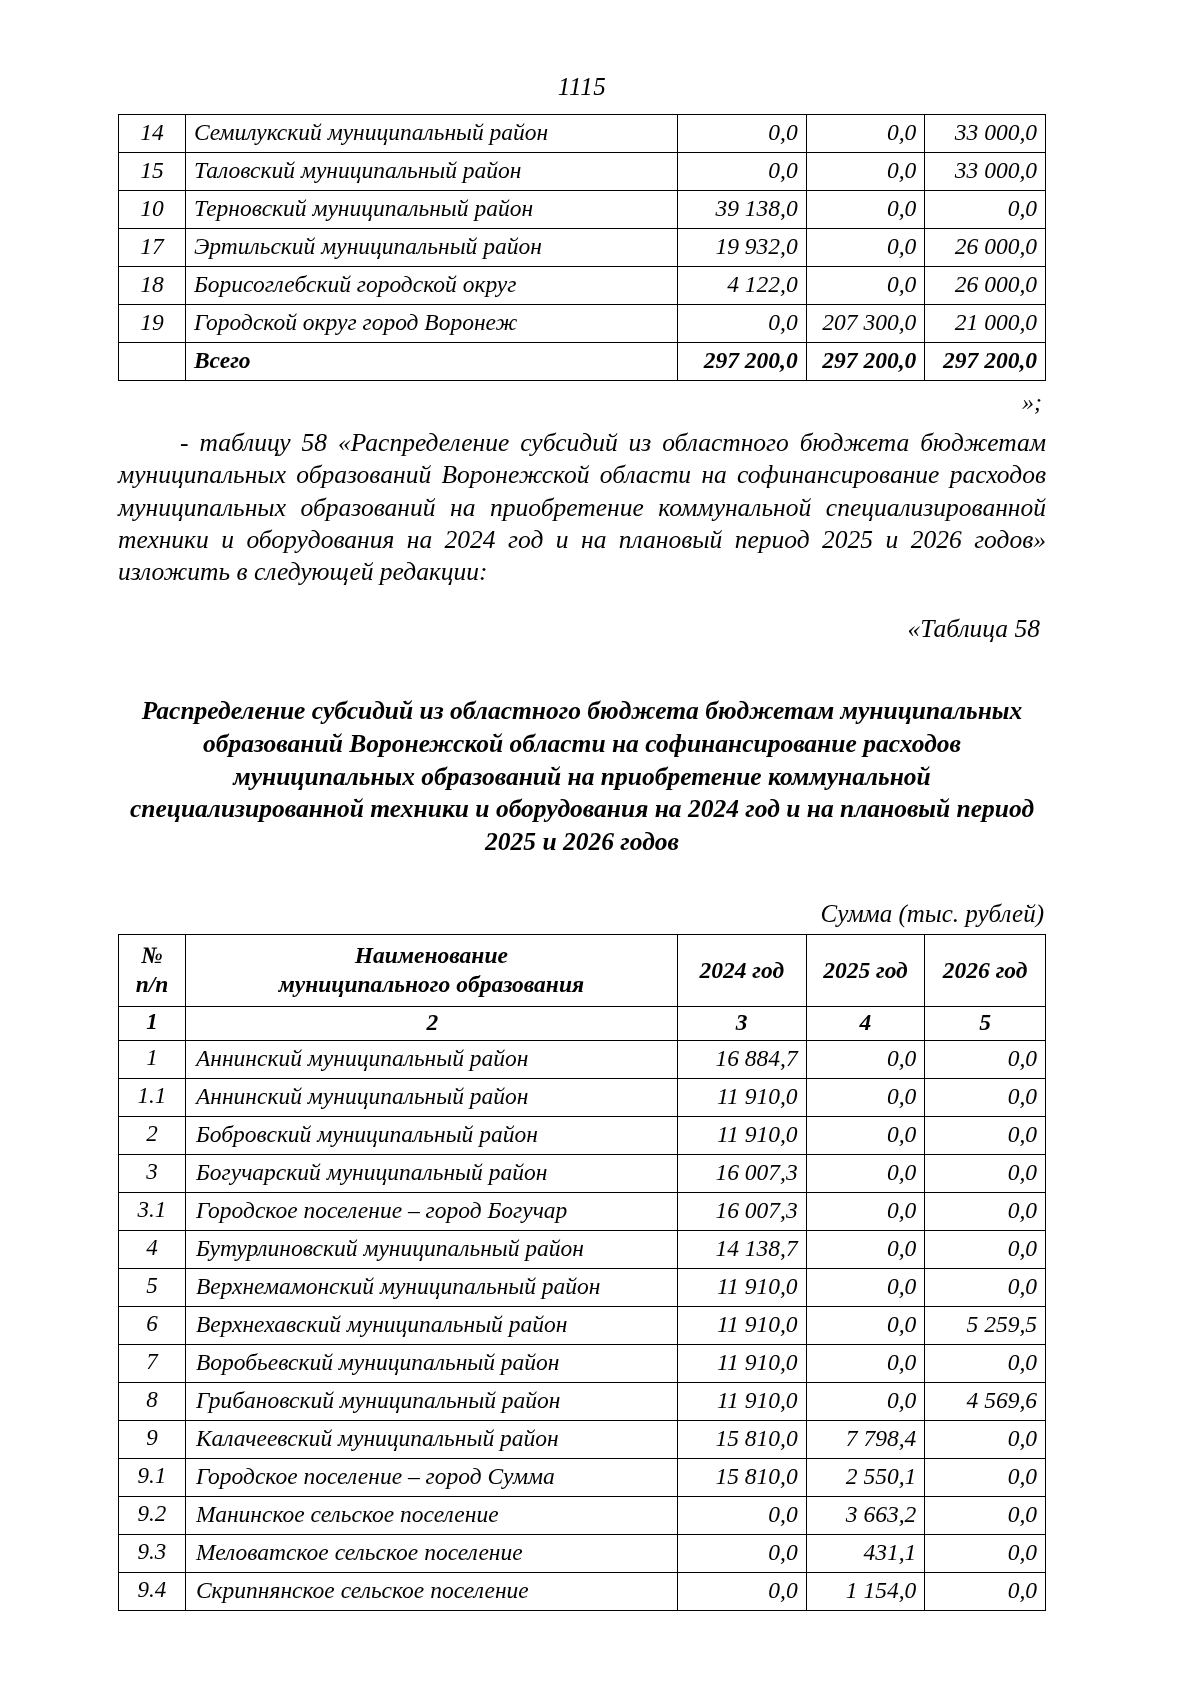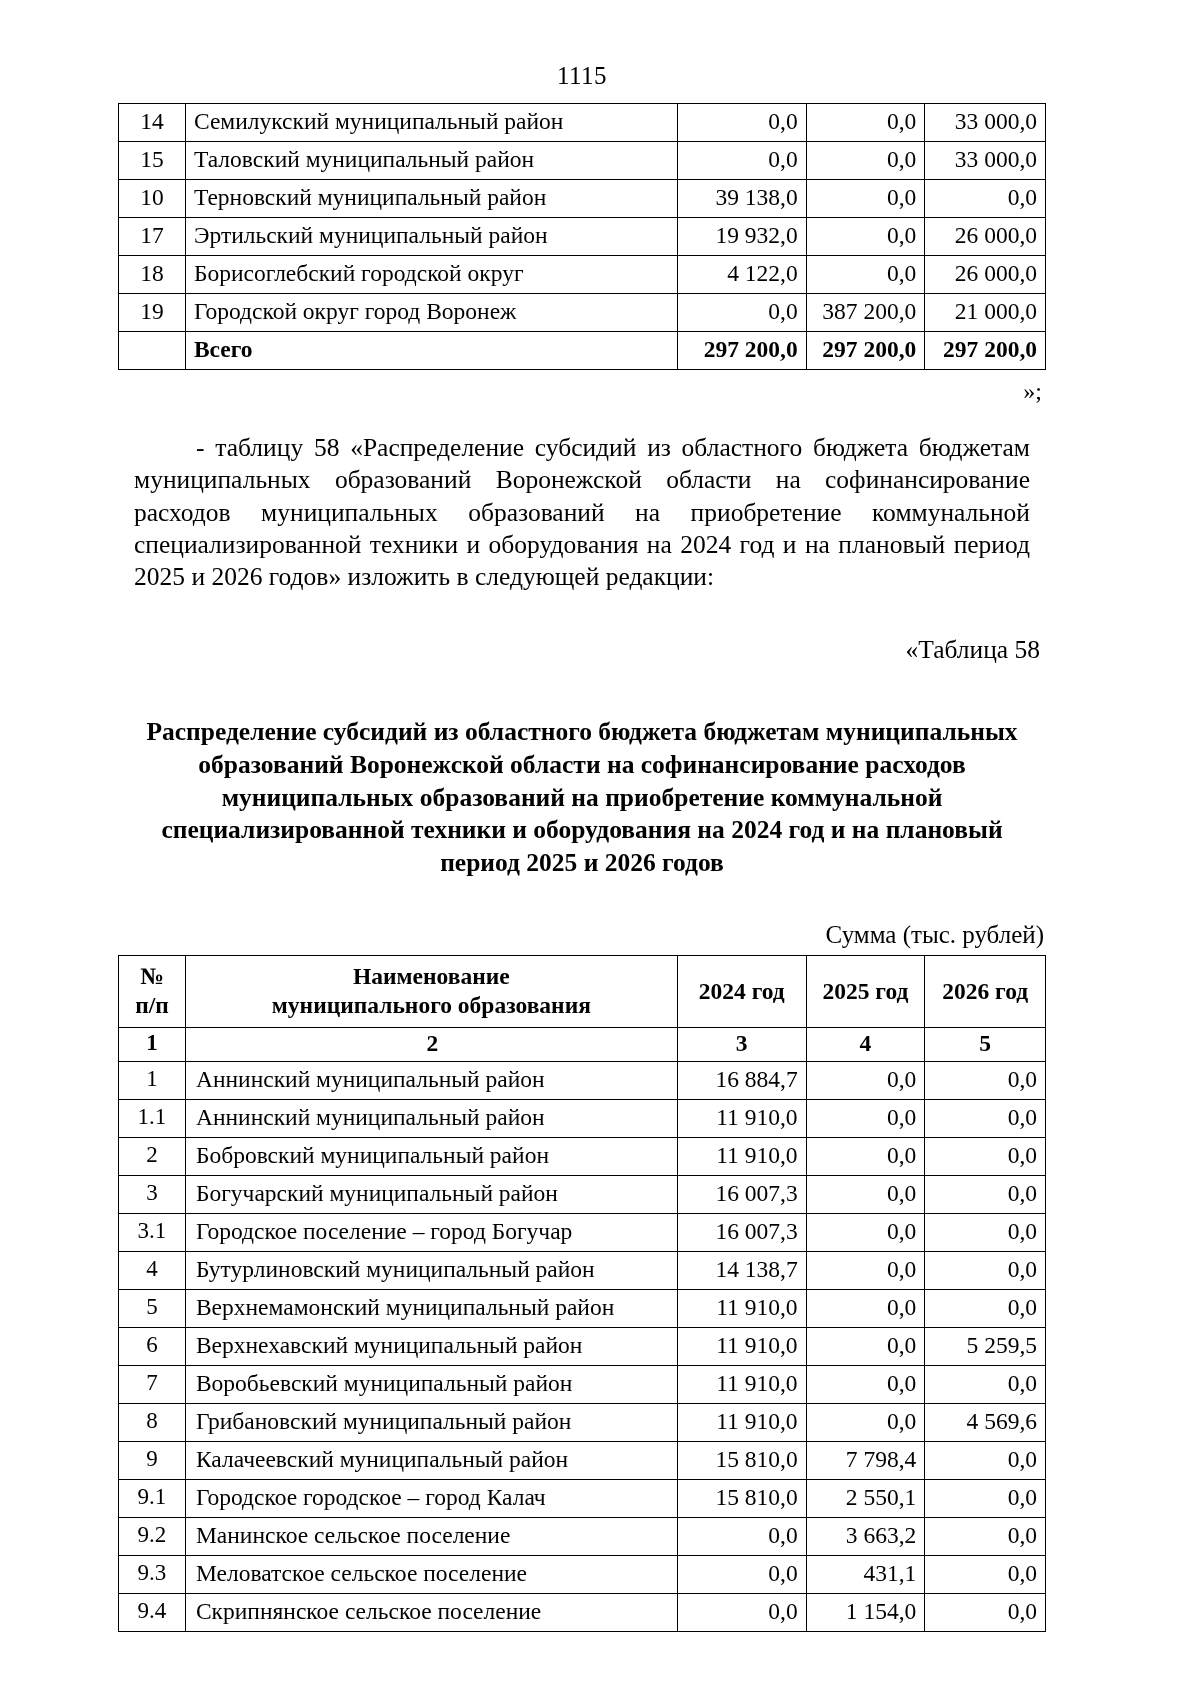"1115" .content { font-style: none -> italic; top: 0 -> 11px }
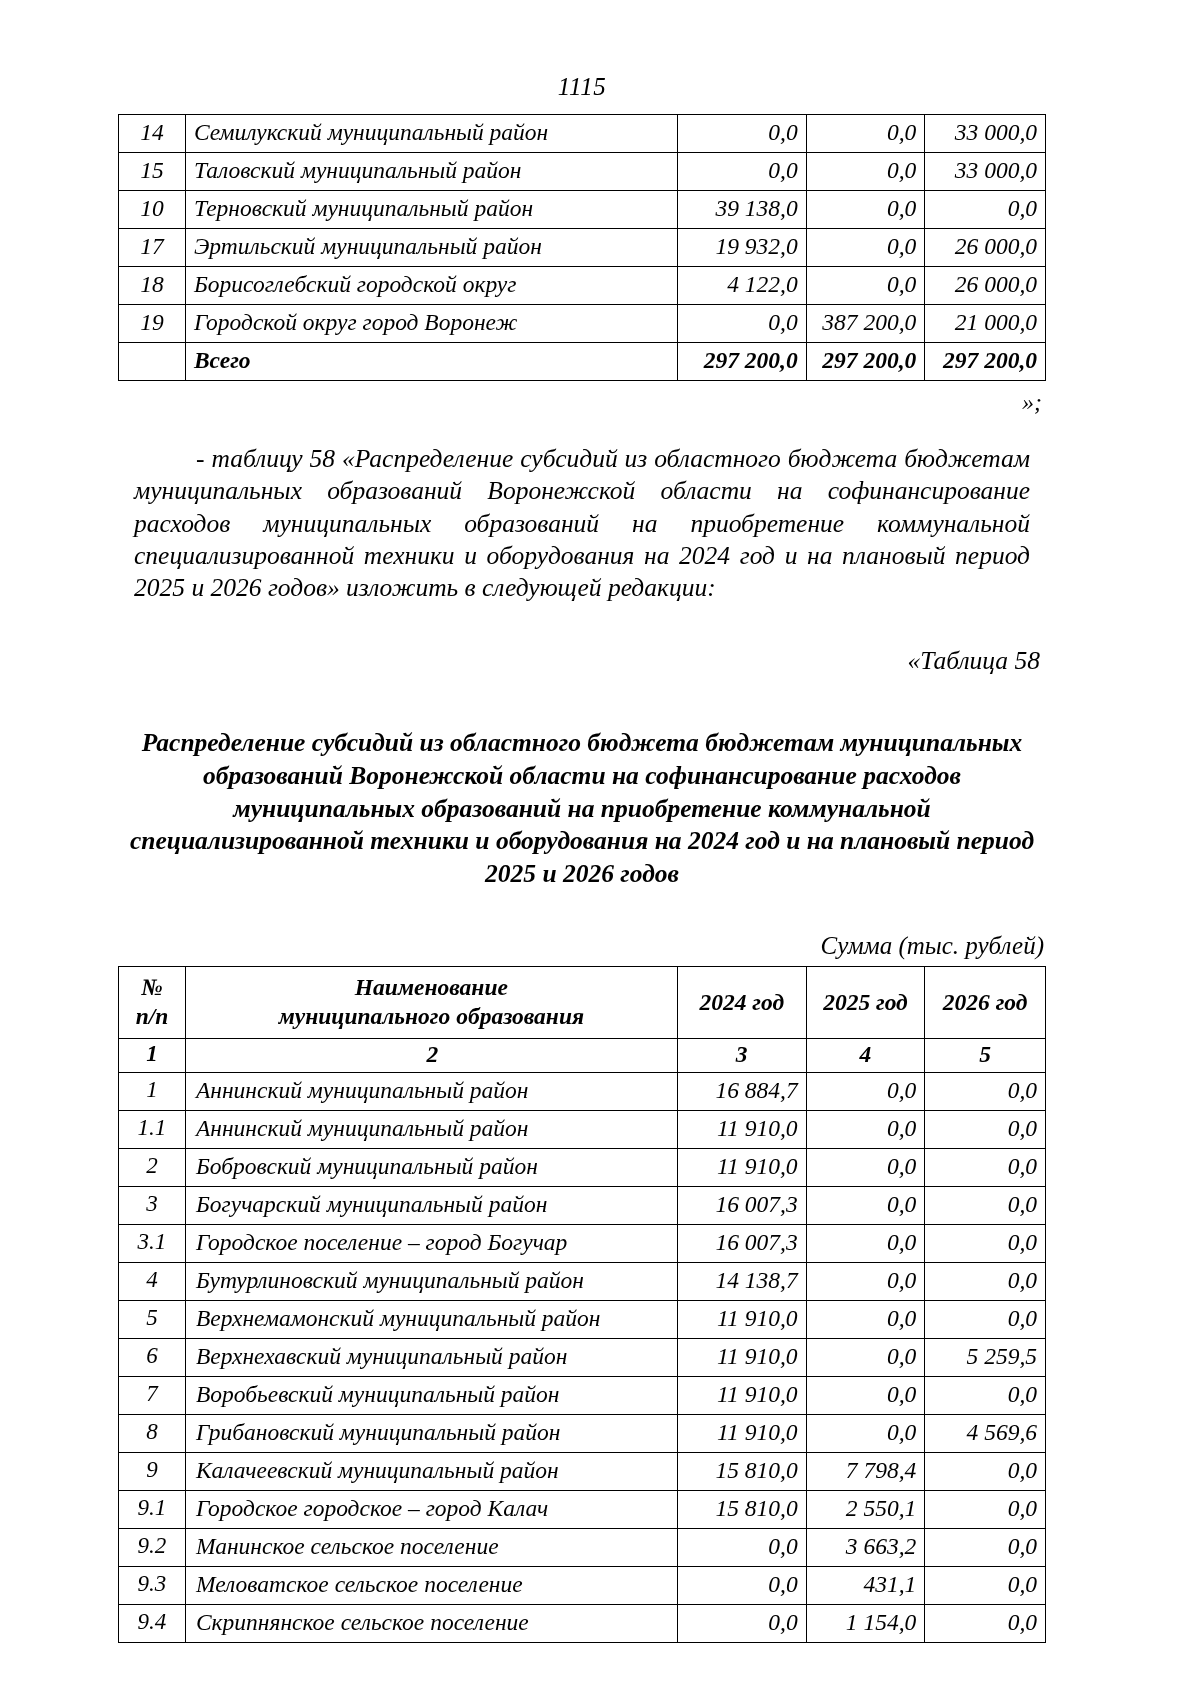"387 200,0" td.c-y2 { text: 387 200,0 -> 207 300,0 }
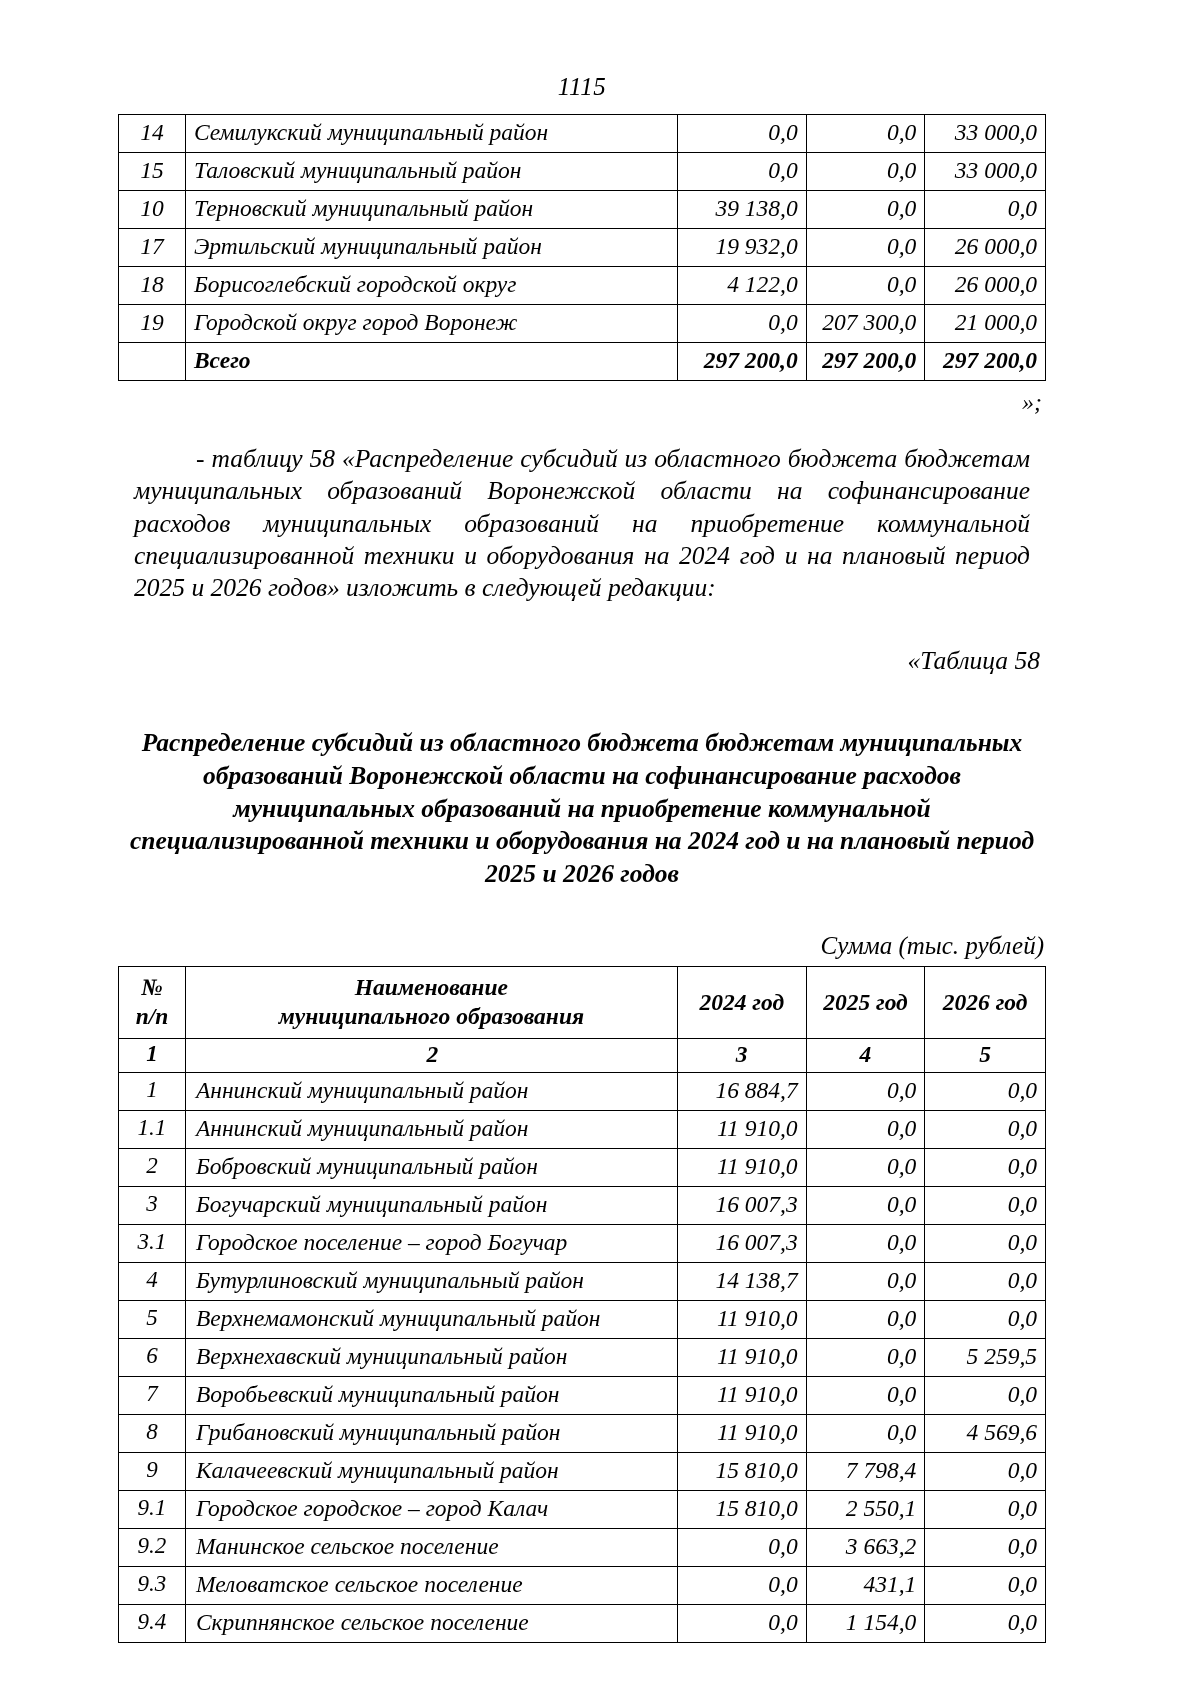"- таблицу 58 «Распределение субсидий" .body-par { margin: 16px -> 0 }
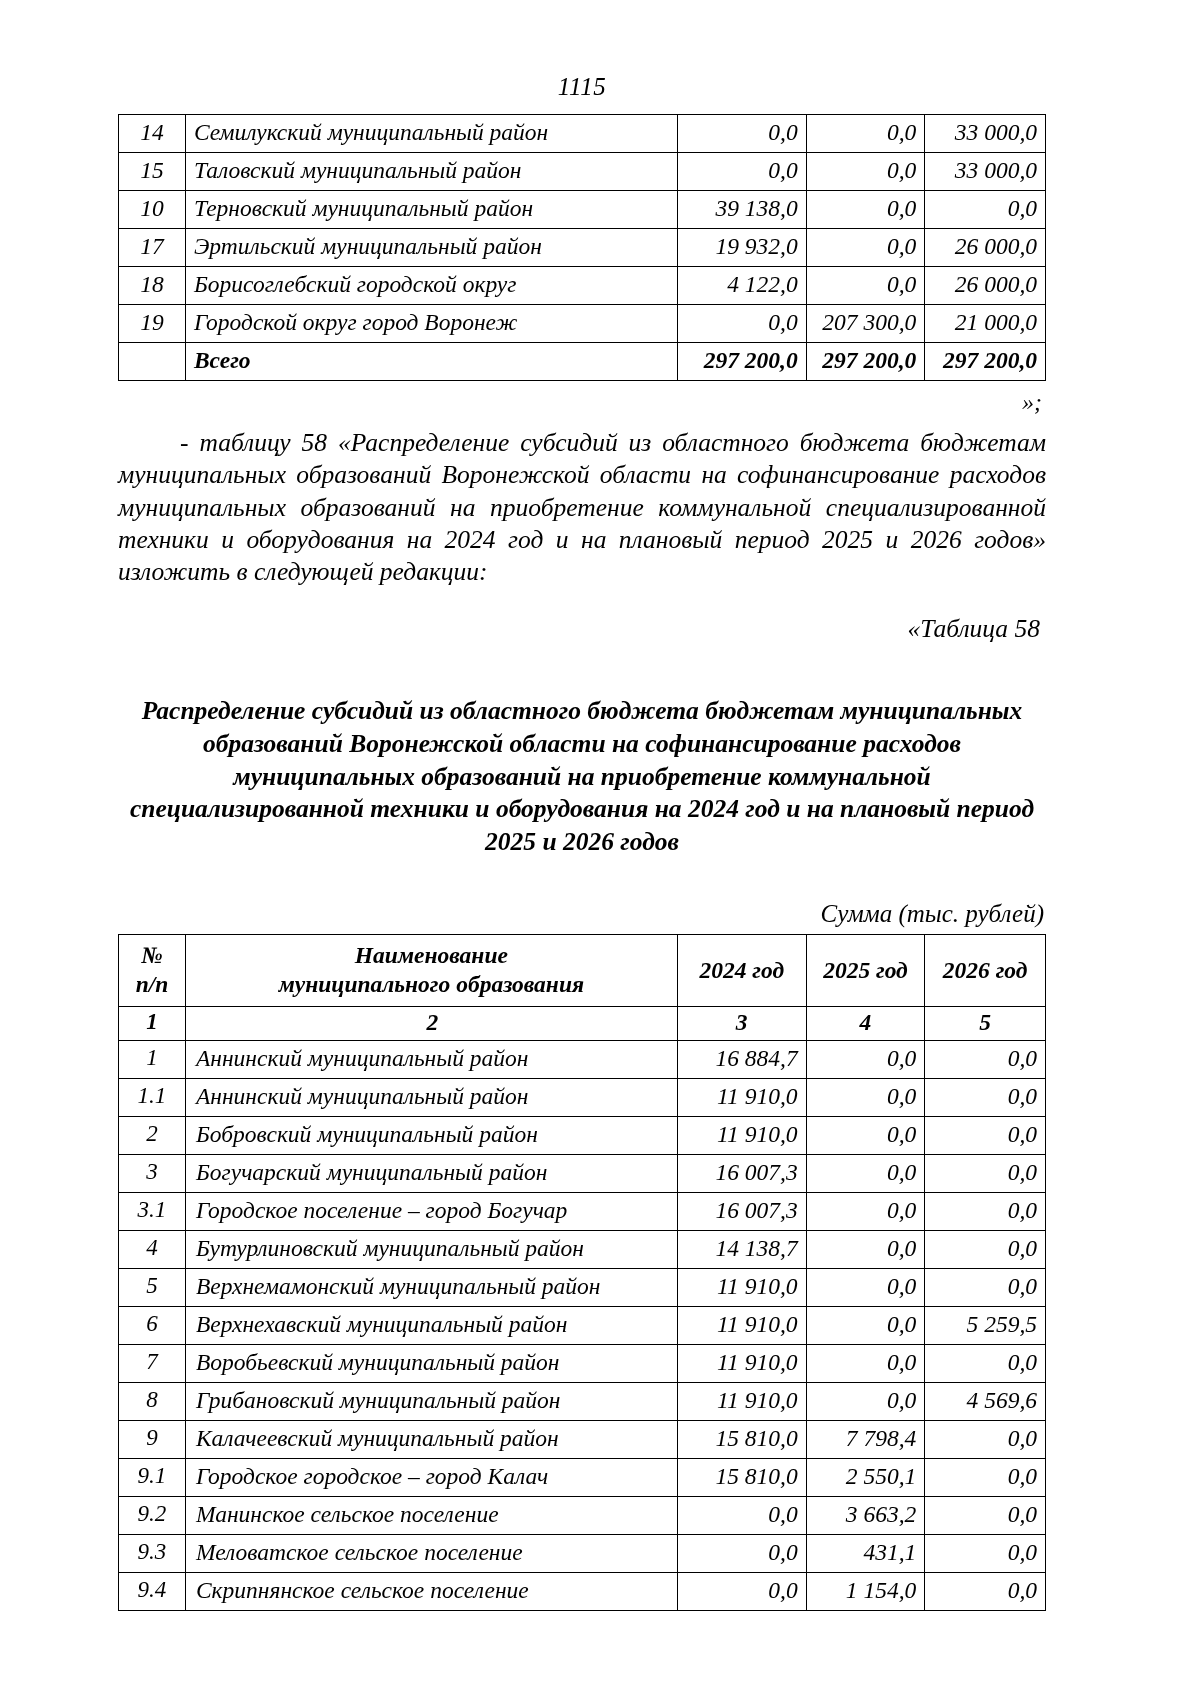"Городское городское – город Калач" td.c-name { text: городское – город Калач -> поселение – город Сумма }
